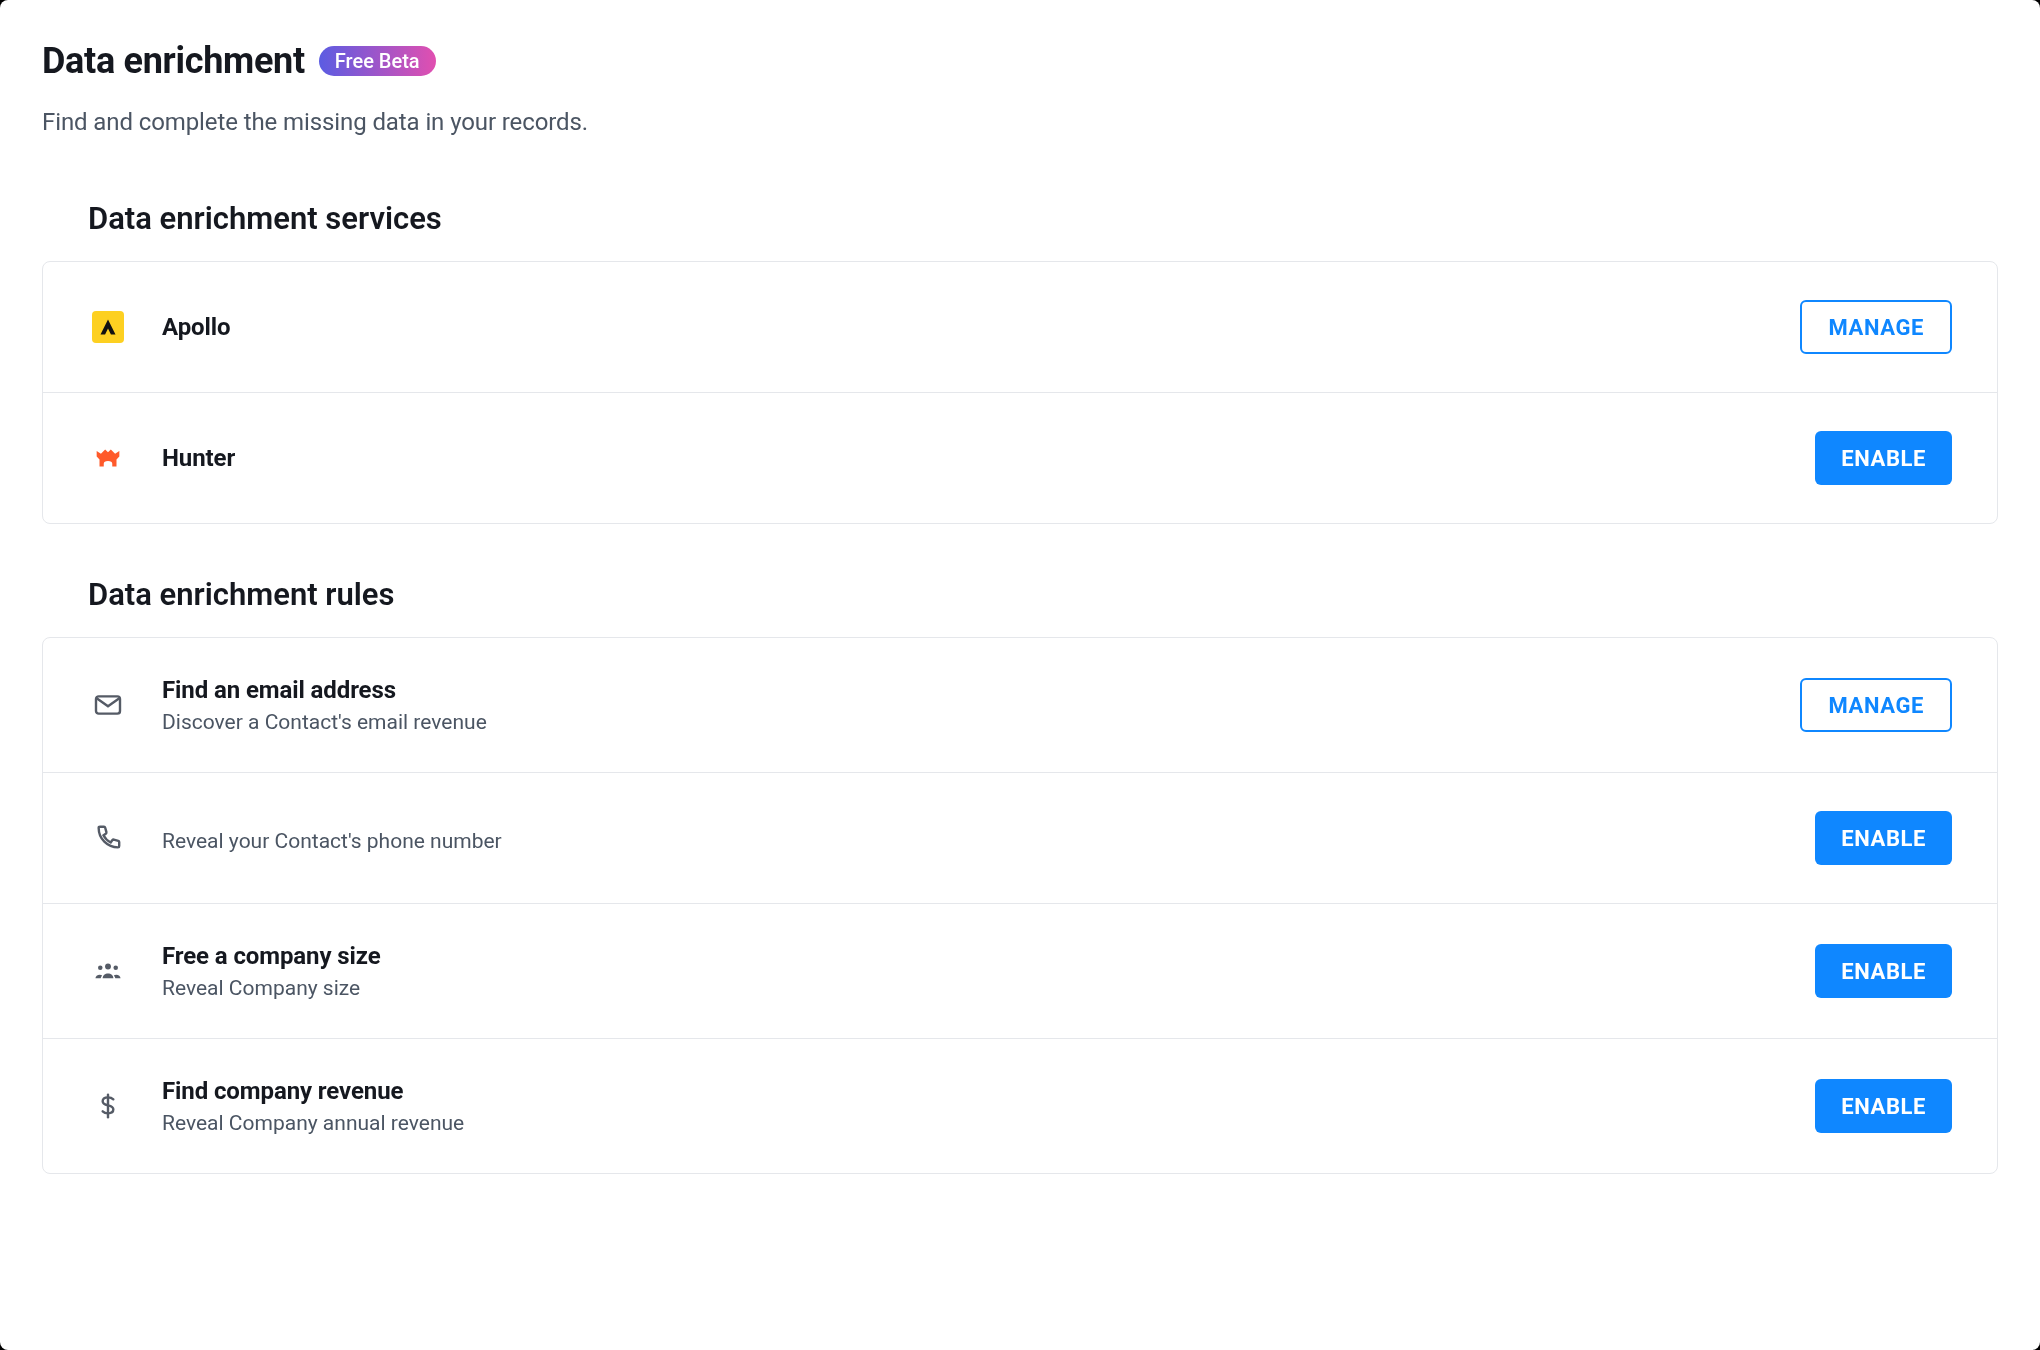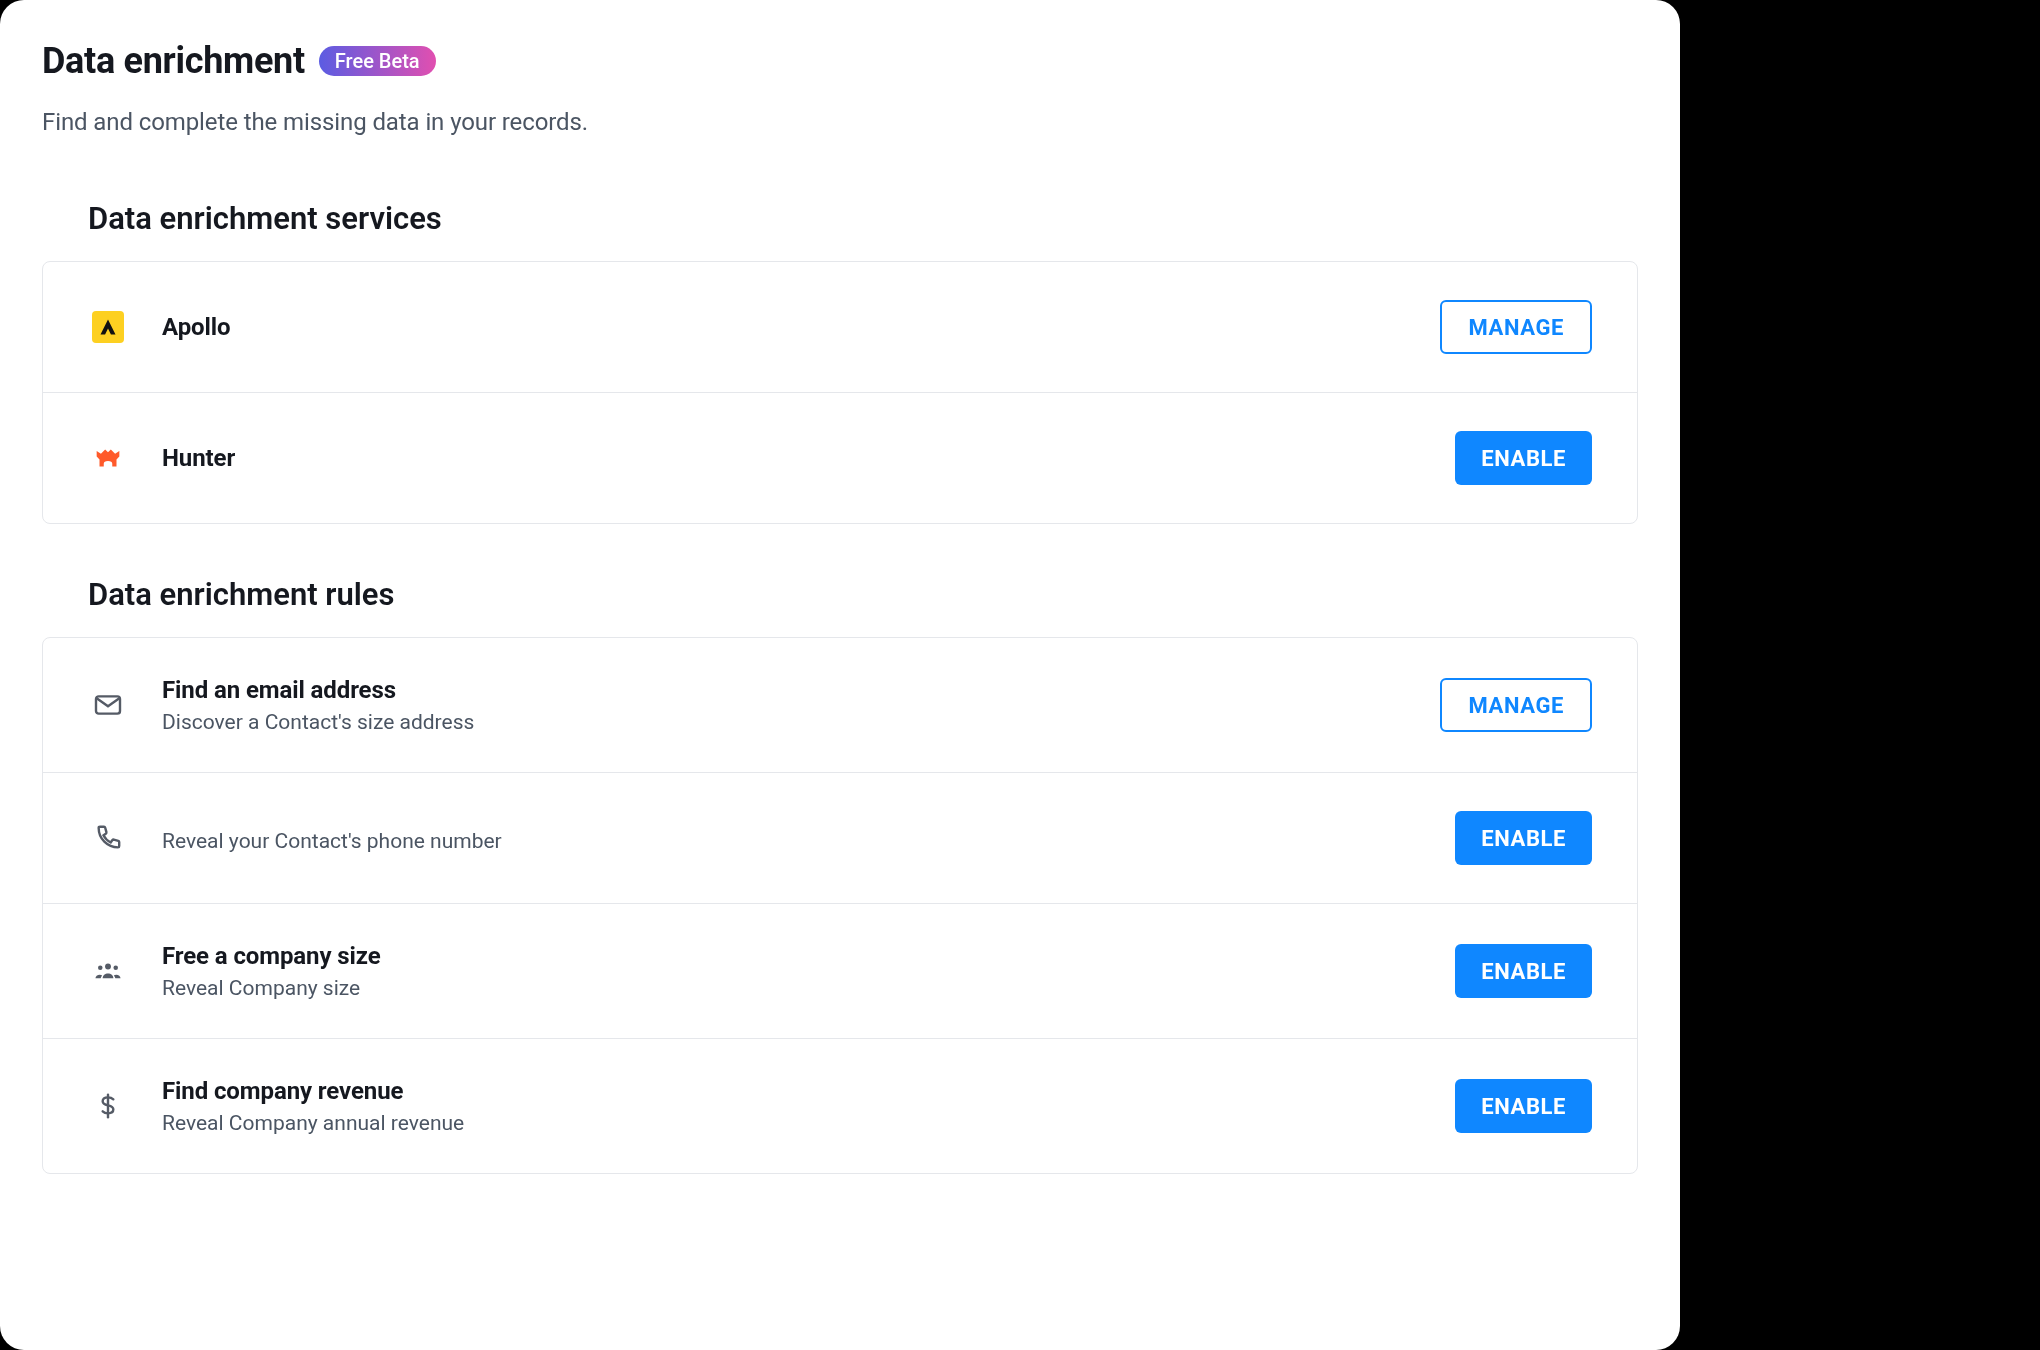"Data enrichment" .viewport { border-radius: 24px -> 8px; width: 1680px -> 2040px }
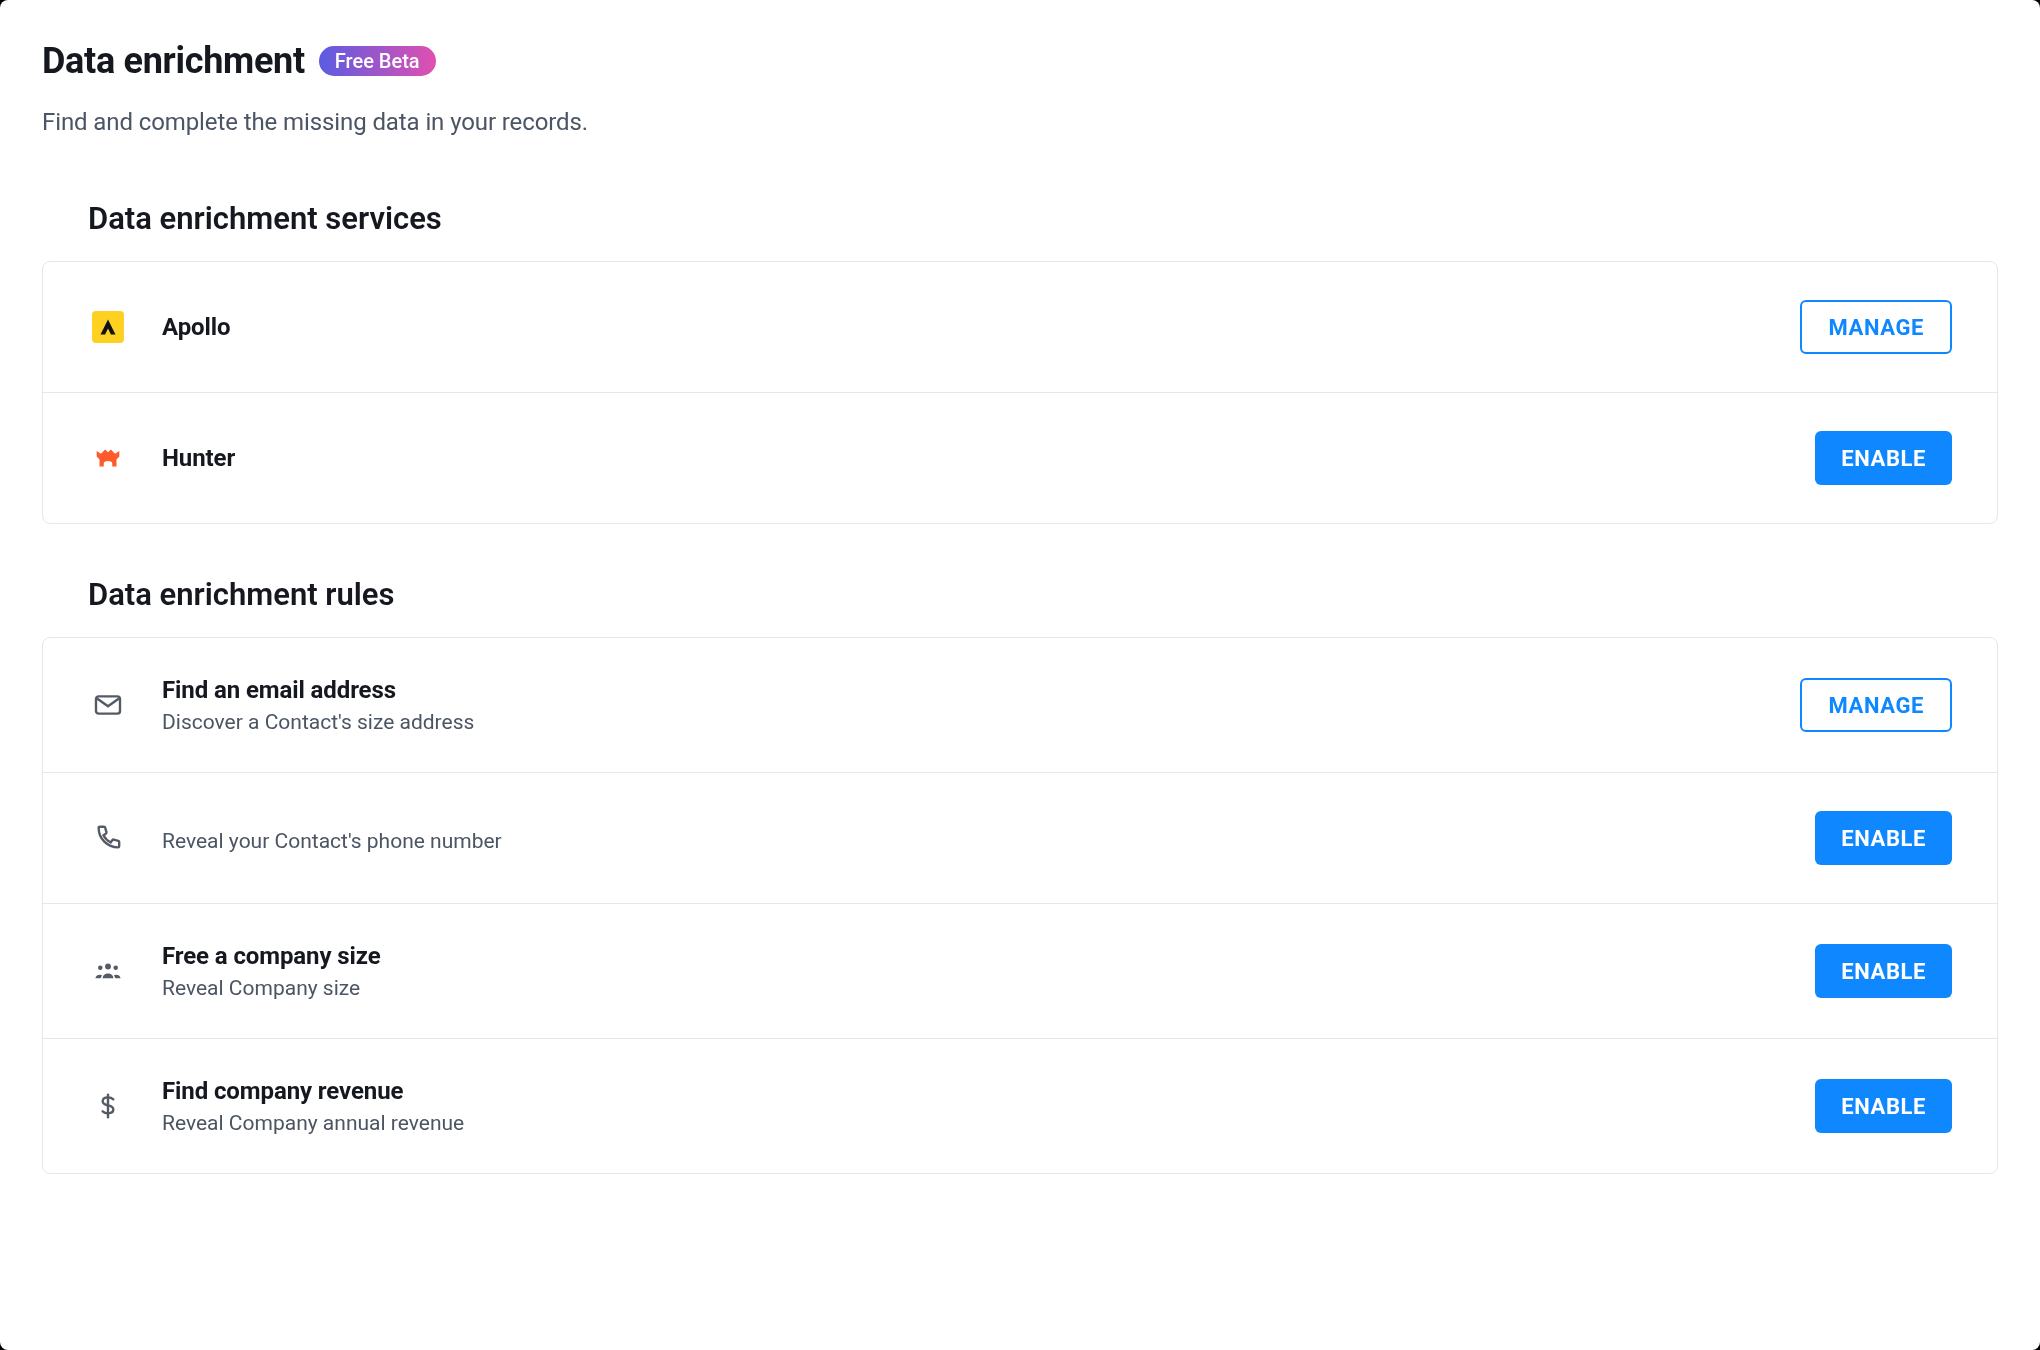"Discover a Contact's size address" div.row-desc { text: size address -> email revenue }
